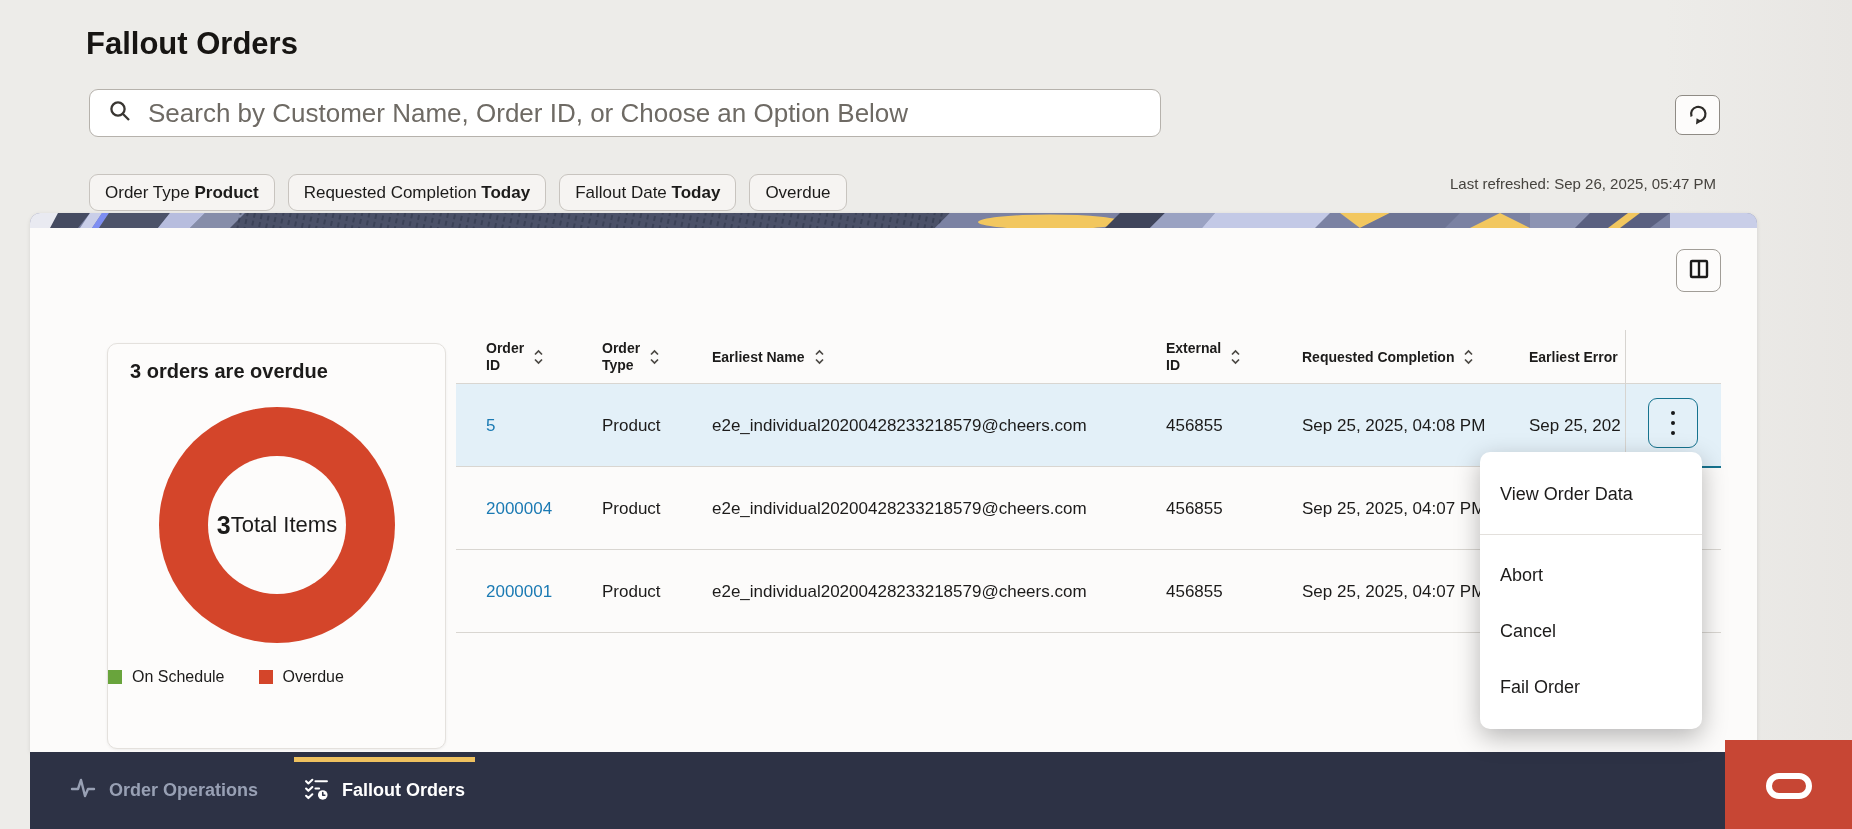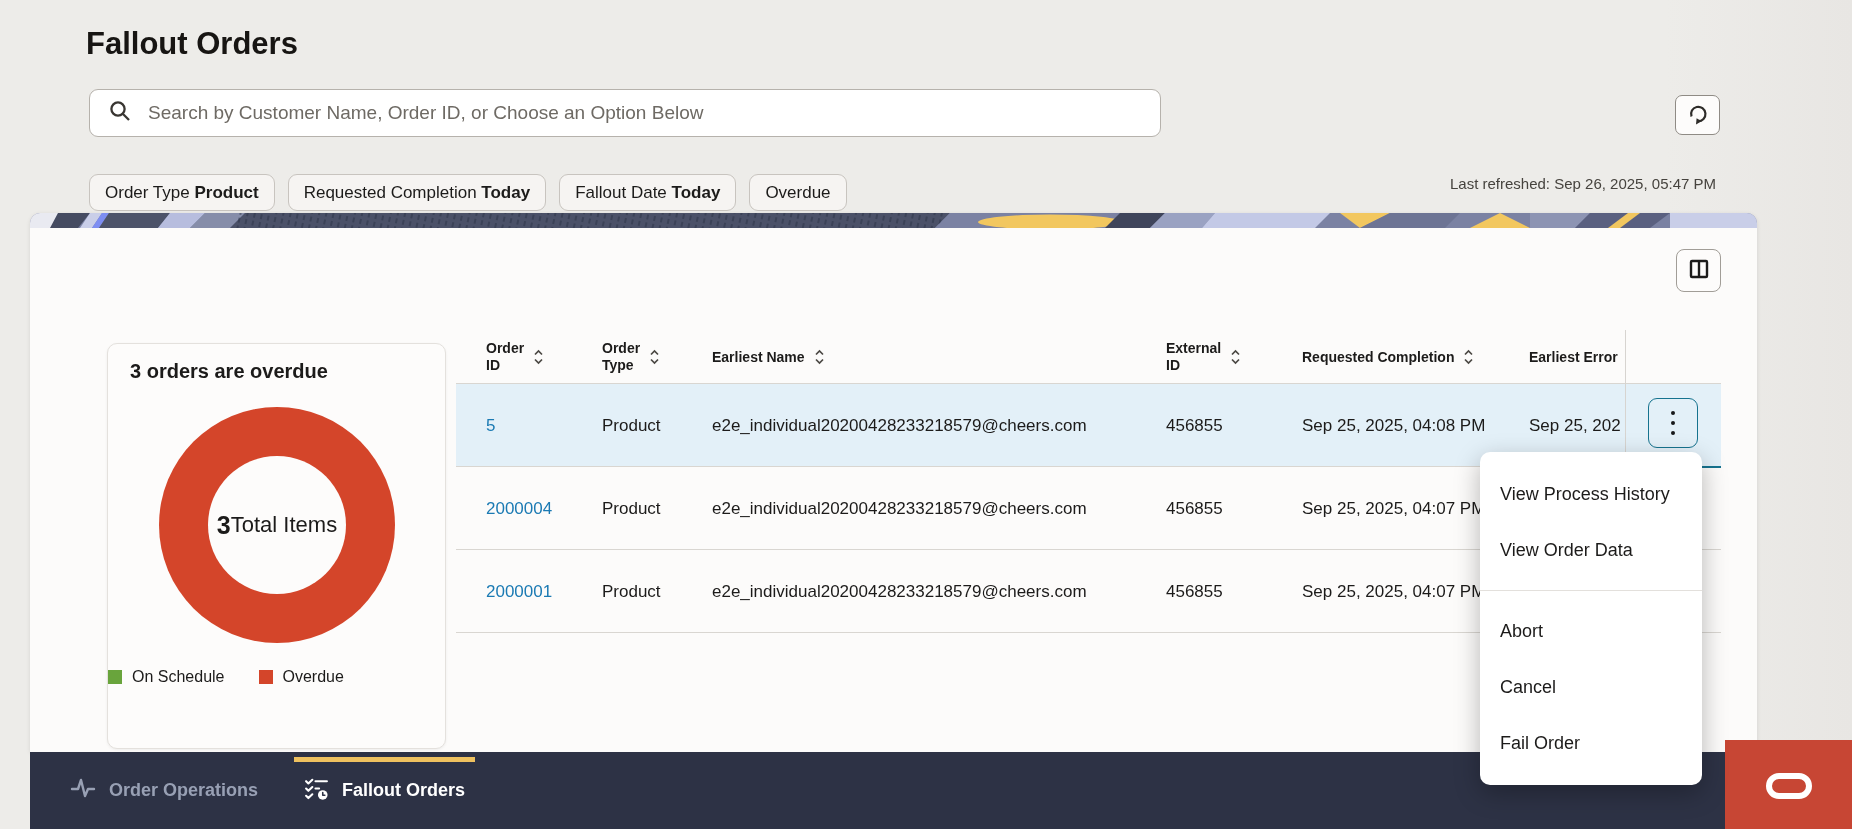"Search by Customer Name, Order" .search-input { font-size: 19px -> 26px }
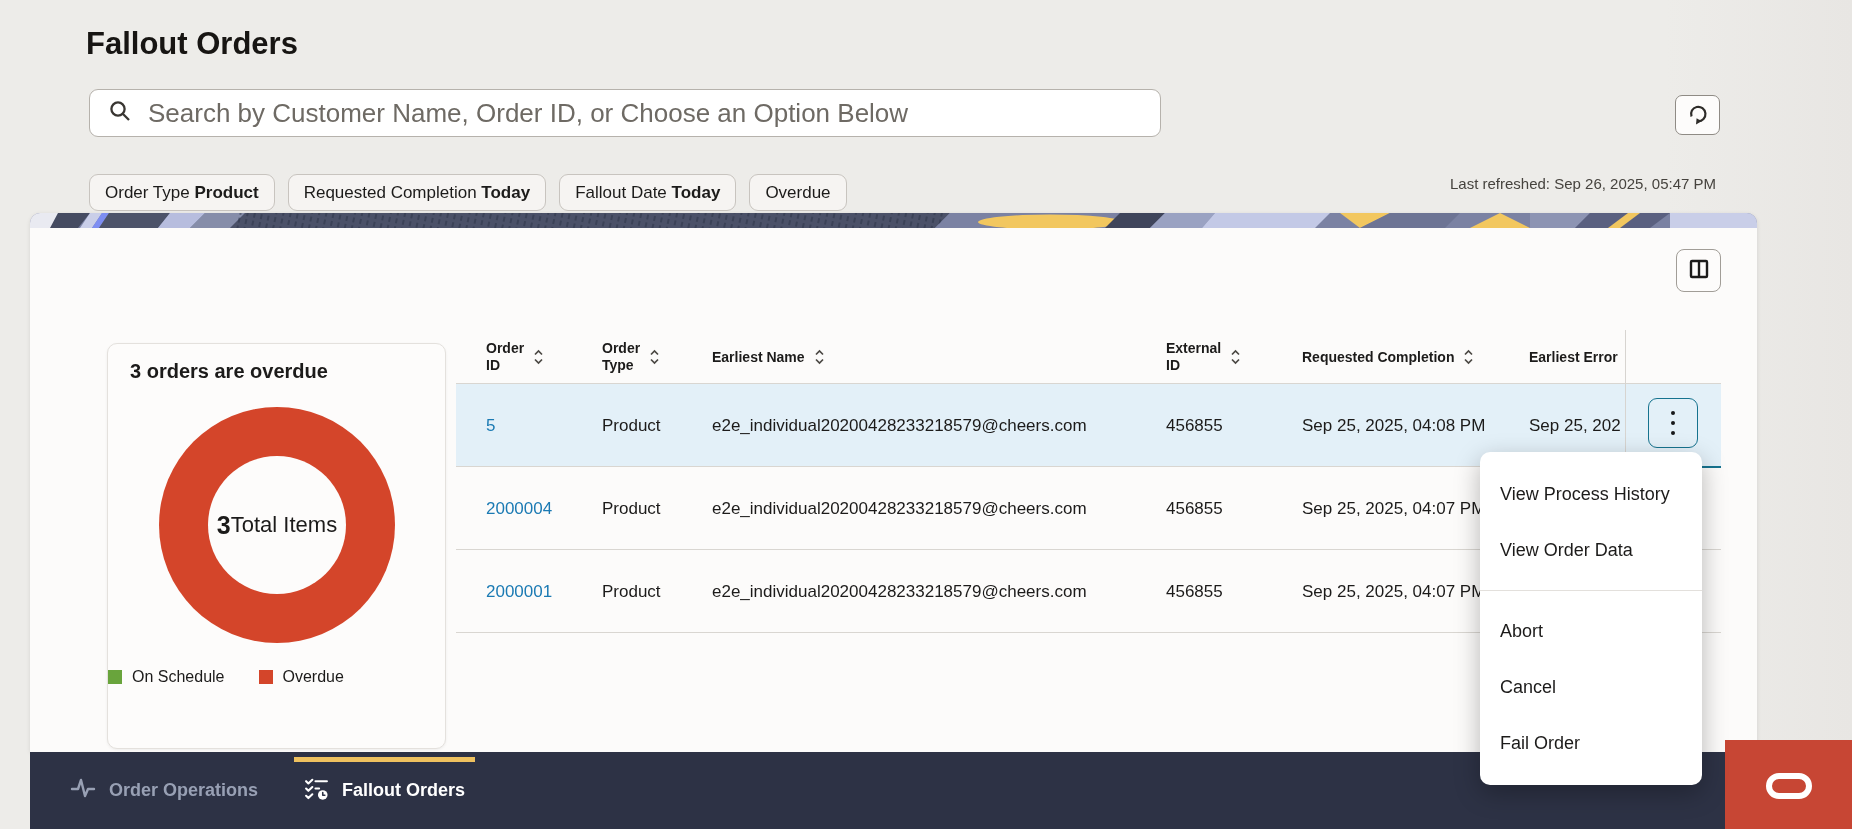"View Process History" div.menu-item { html: <div>View Process History</div> -> none }
